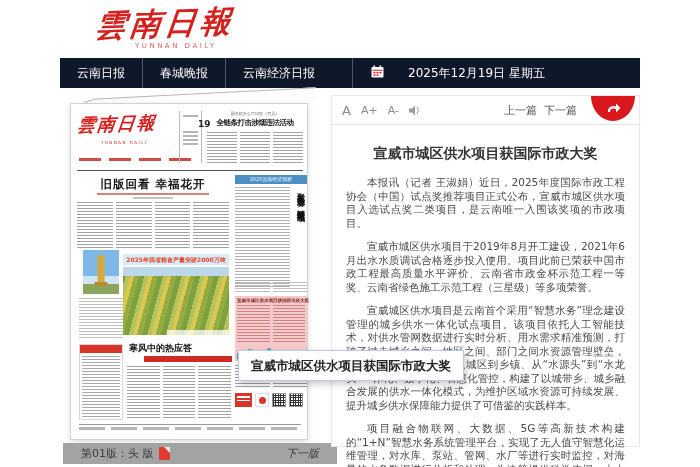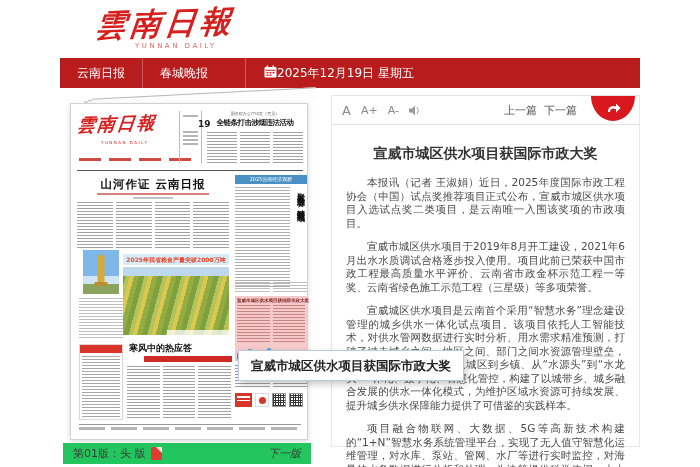"云南日报" #nav { background: #b91c1c -> #0f172a }
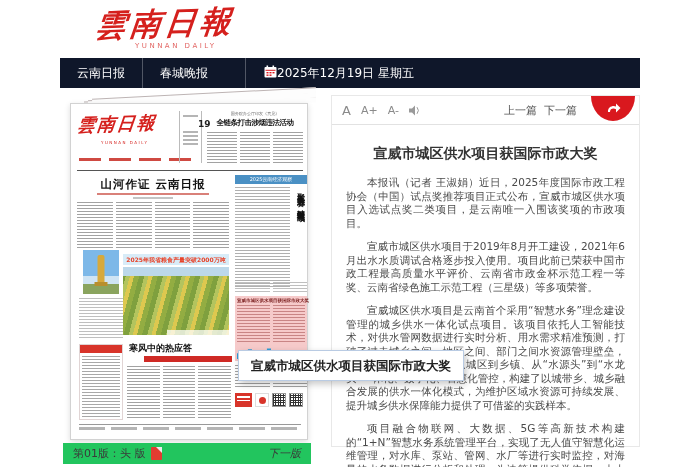"云南经济日报" div.nav-item { html: none -> <div>云南经济日报</div> }
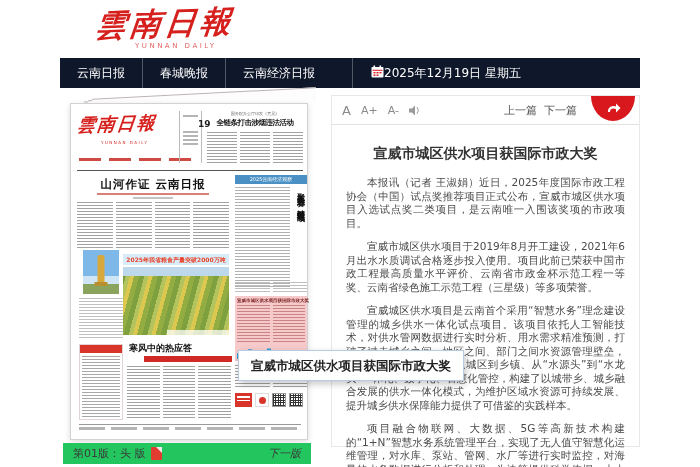"2025年12月19日 星期五" #nav-date { gap: 0 -> 24px }
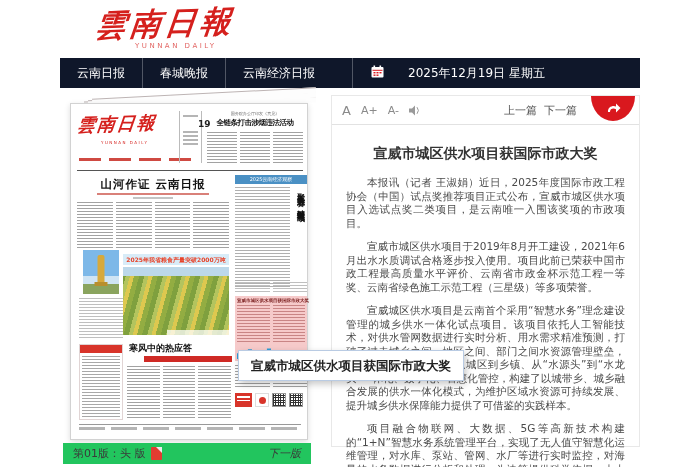"山河作证 云南日报" div.abs { text: 山河作证 云南日报 -> 旧版回看 幸福花开 }
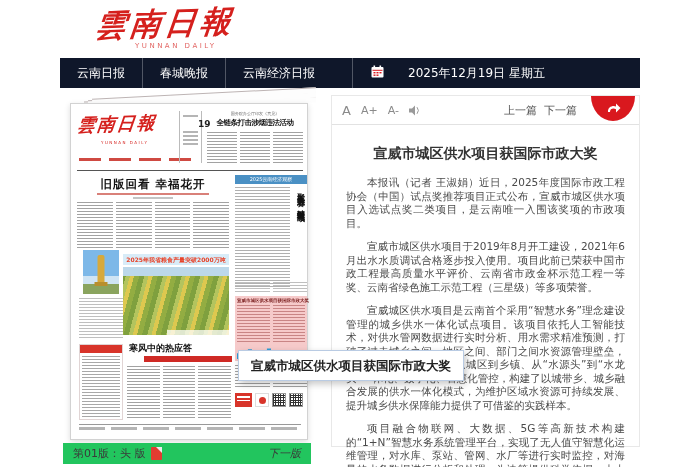"第01版：头 版" #pager { background: #22c55e -> #a3a3a3; padding: 0 10px -> 0 18px; width: 248px -> 274px }
